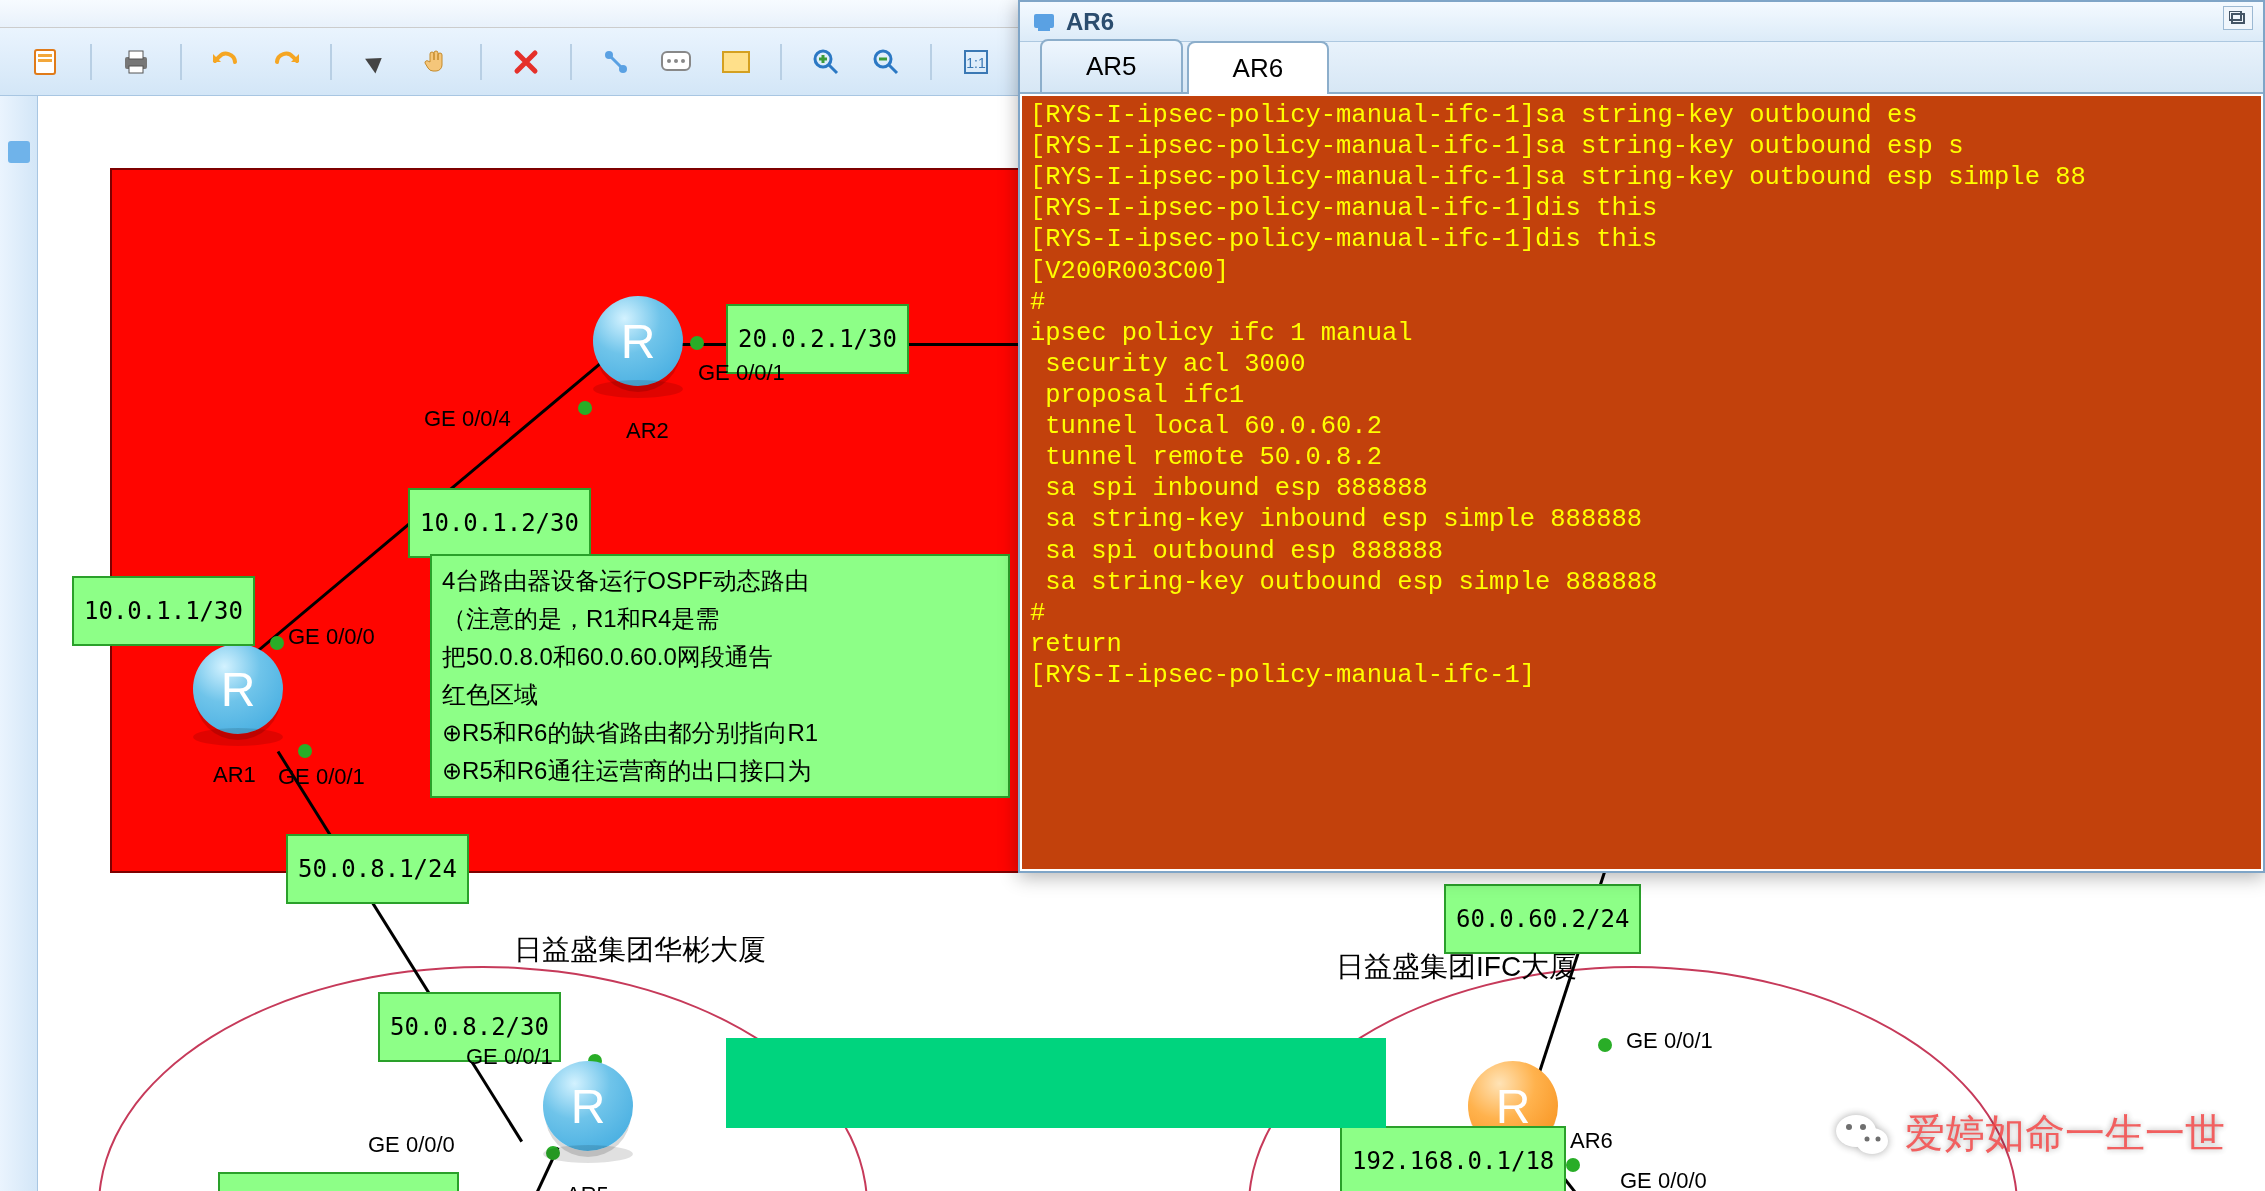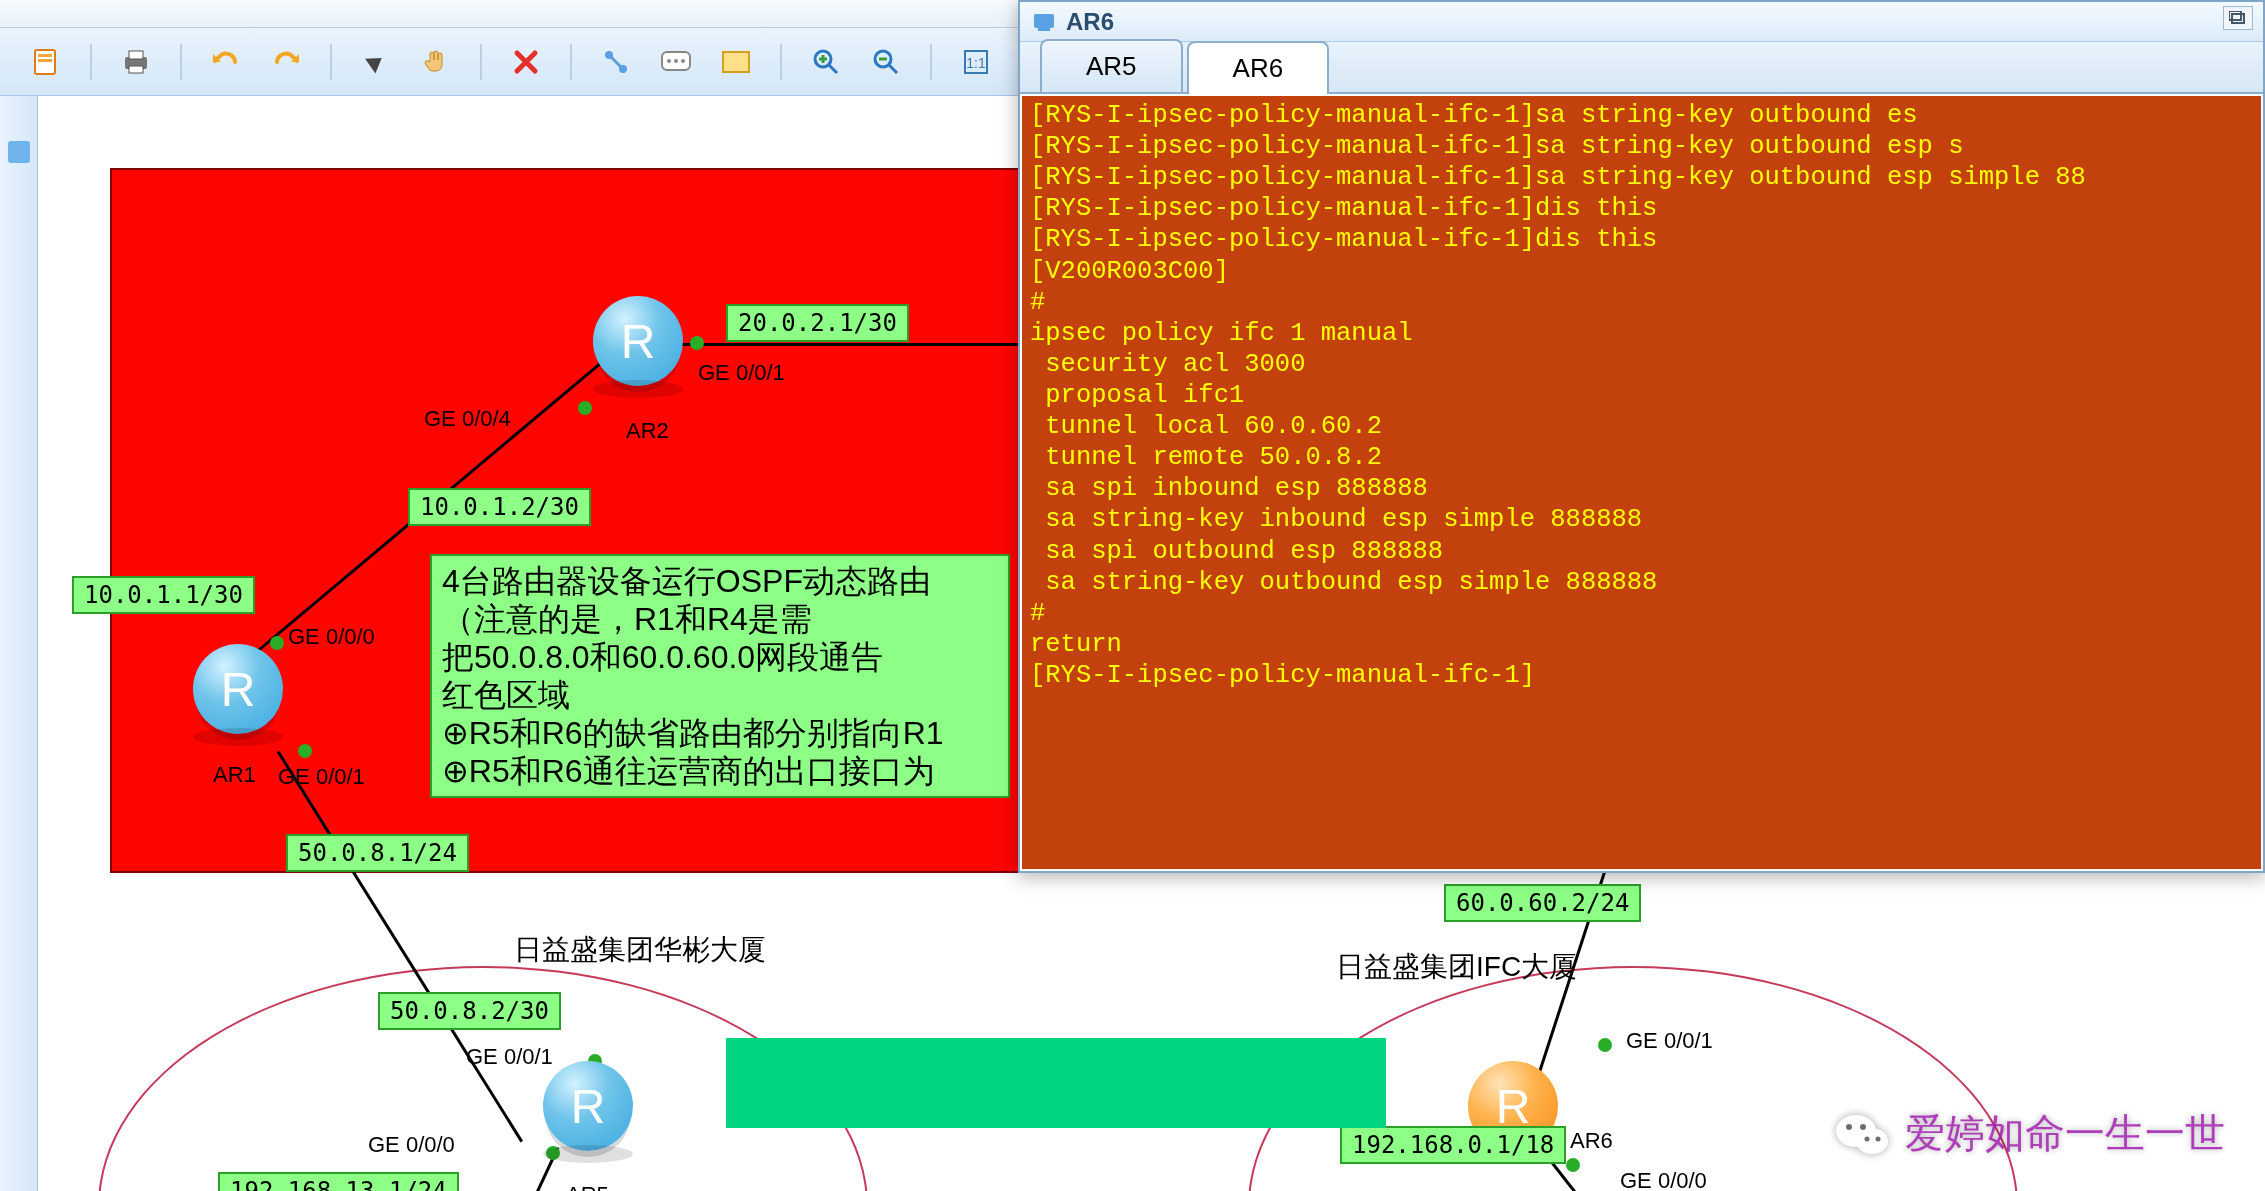"20.0.2.1/30" .ip-label { padding: 0 10px -> 16px 10px }
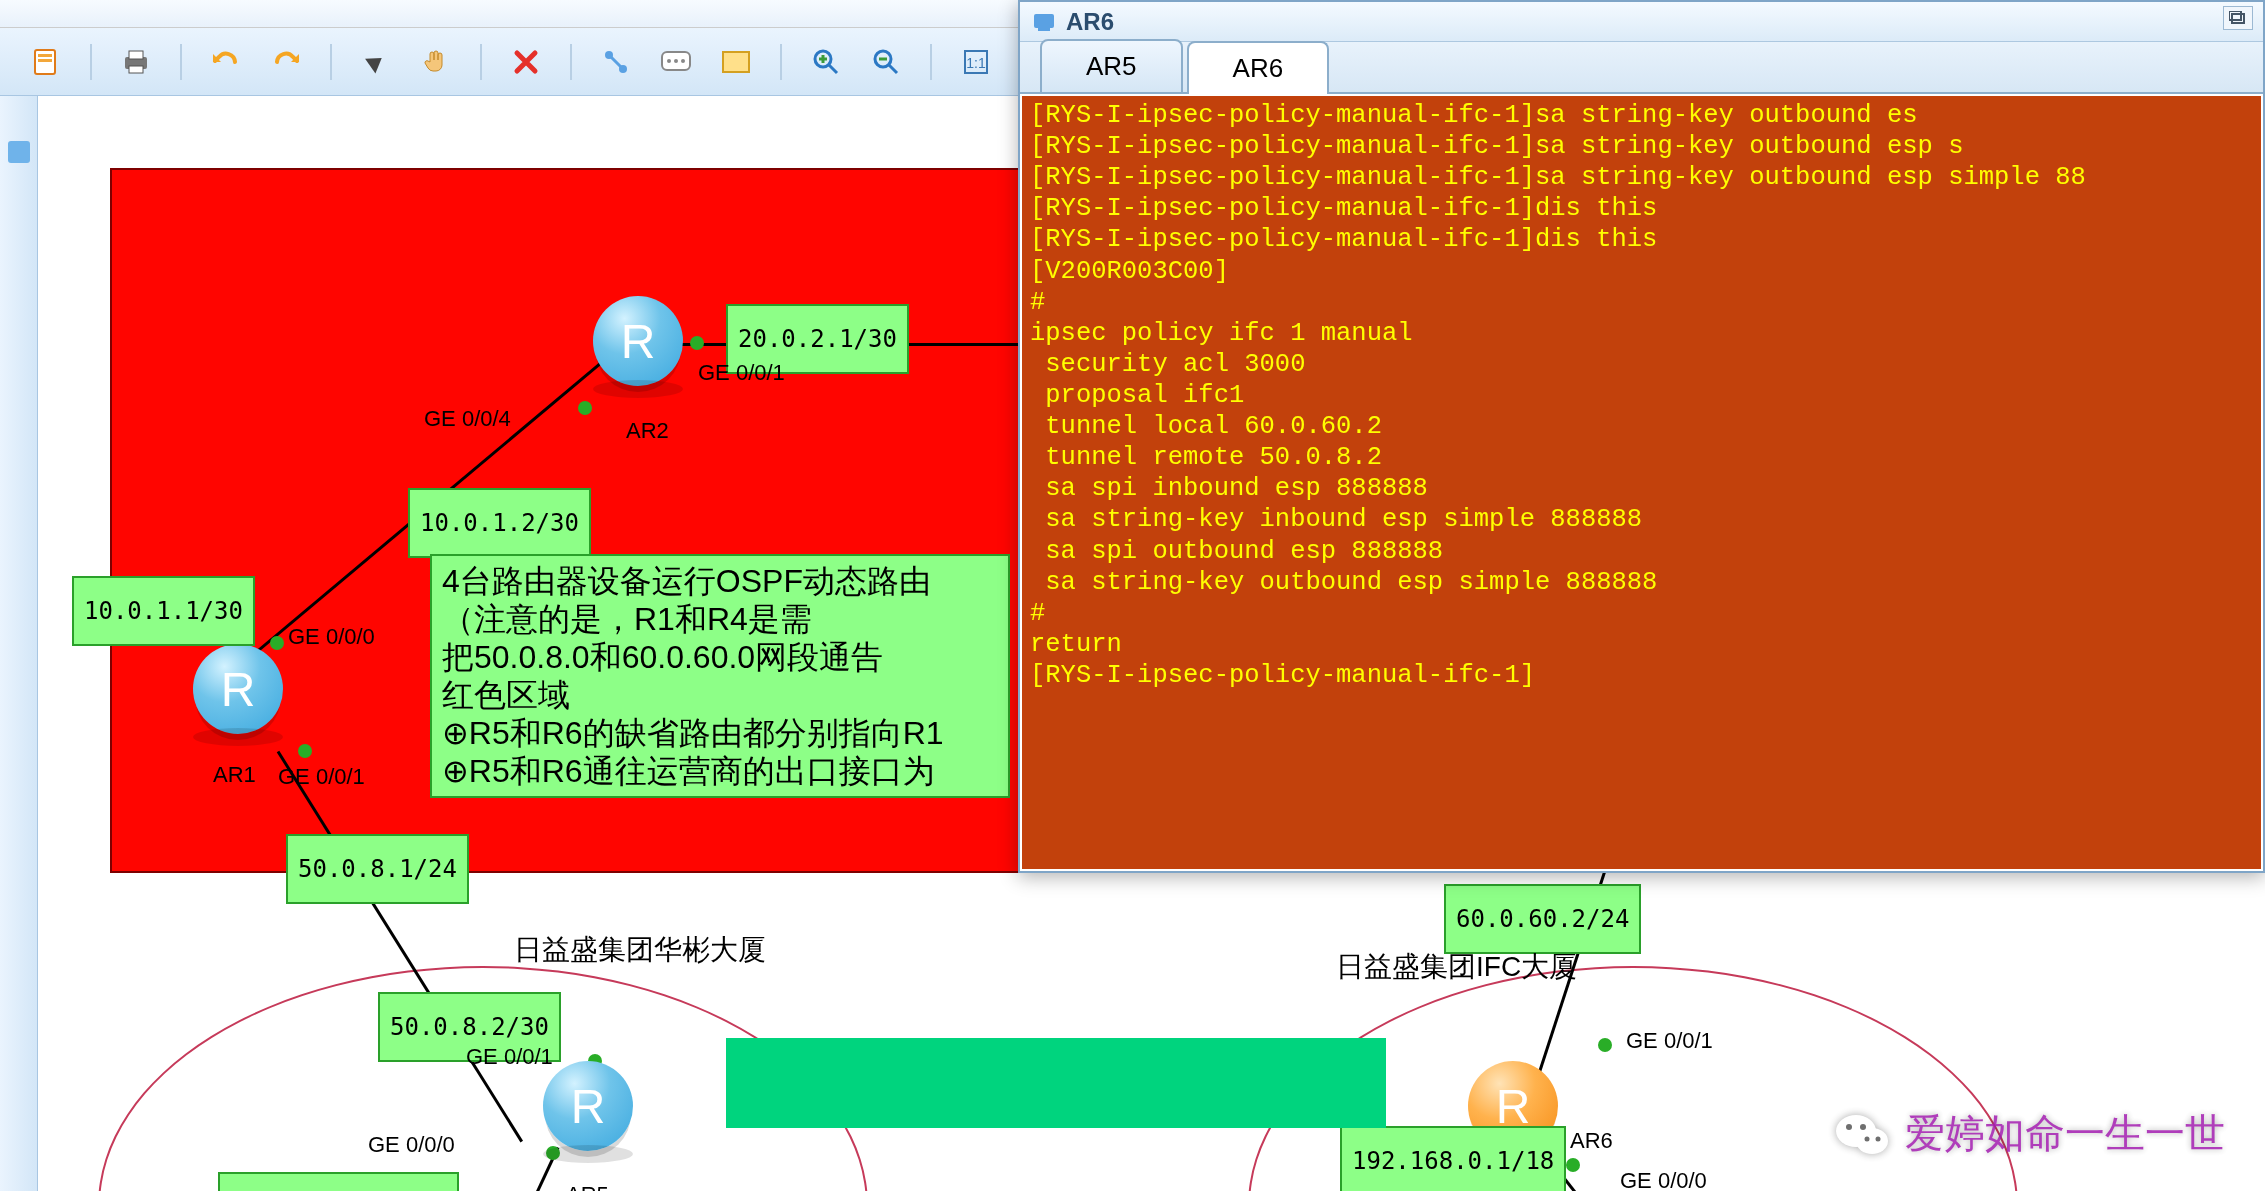"4台路由器设备运行OSPF动态路由" .textbox { font-size: 32px -> 24px }
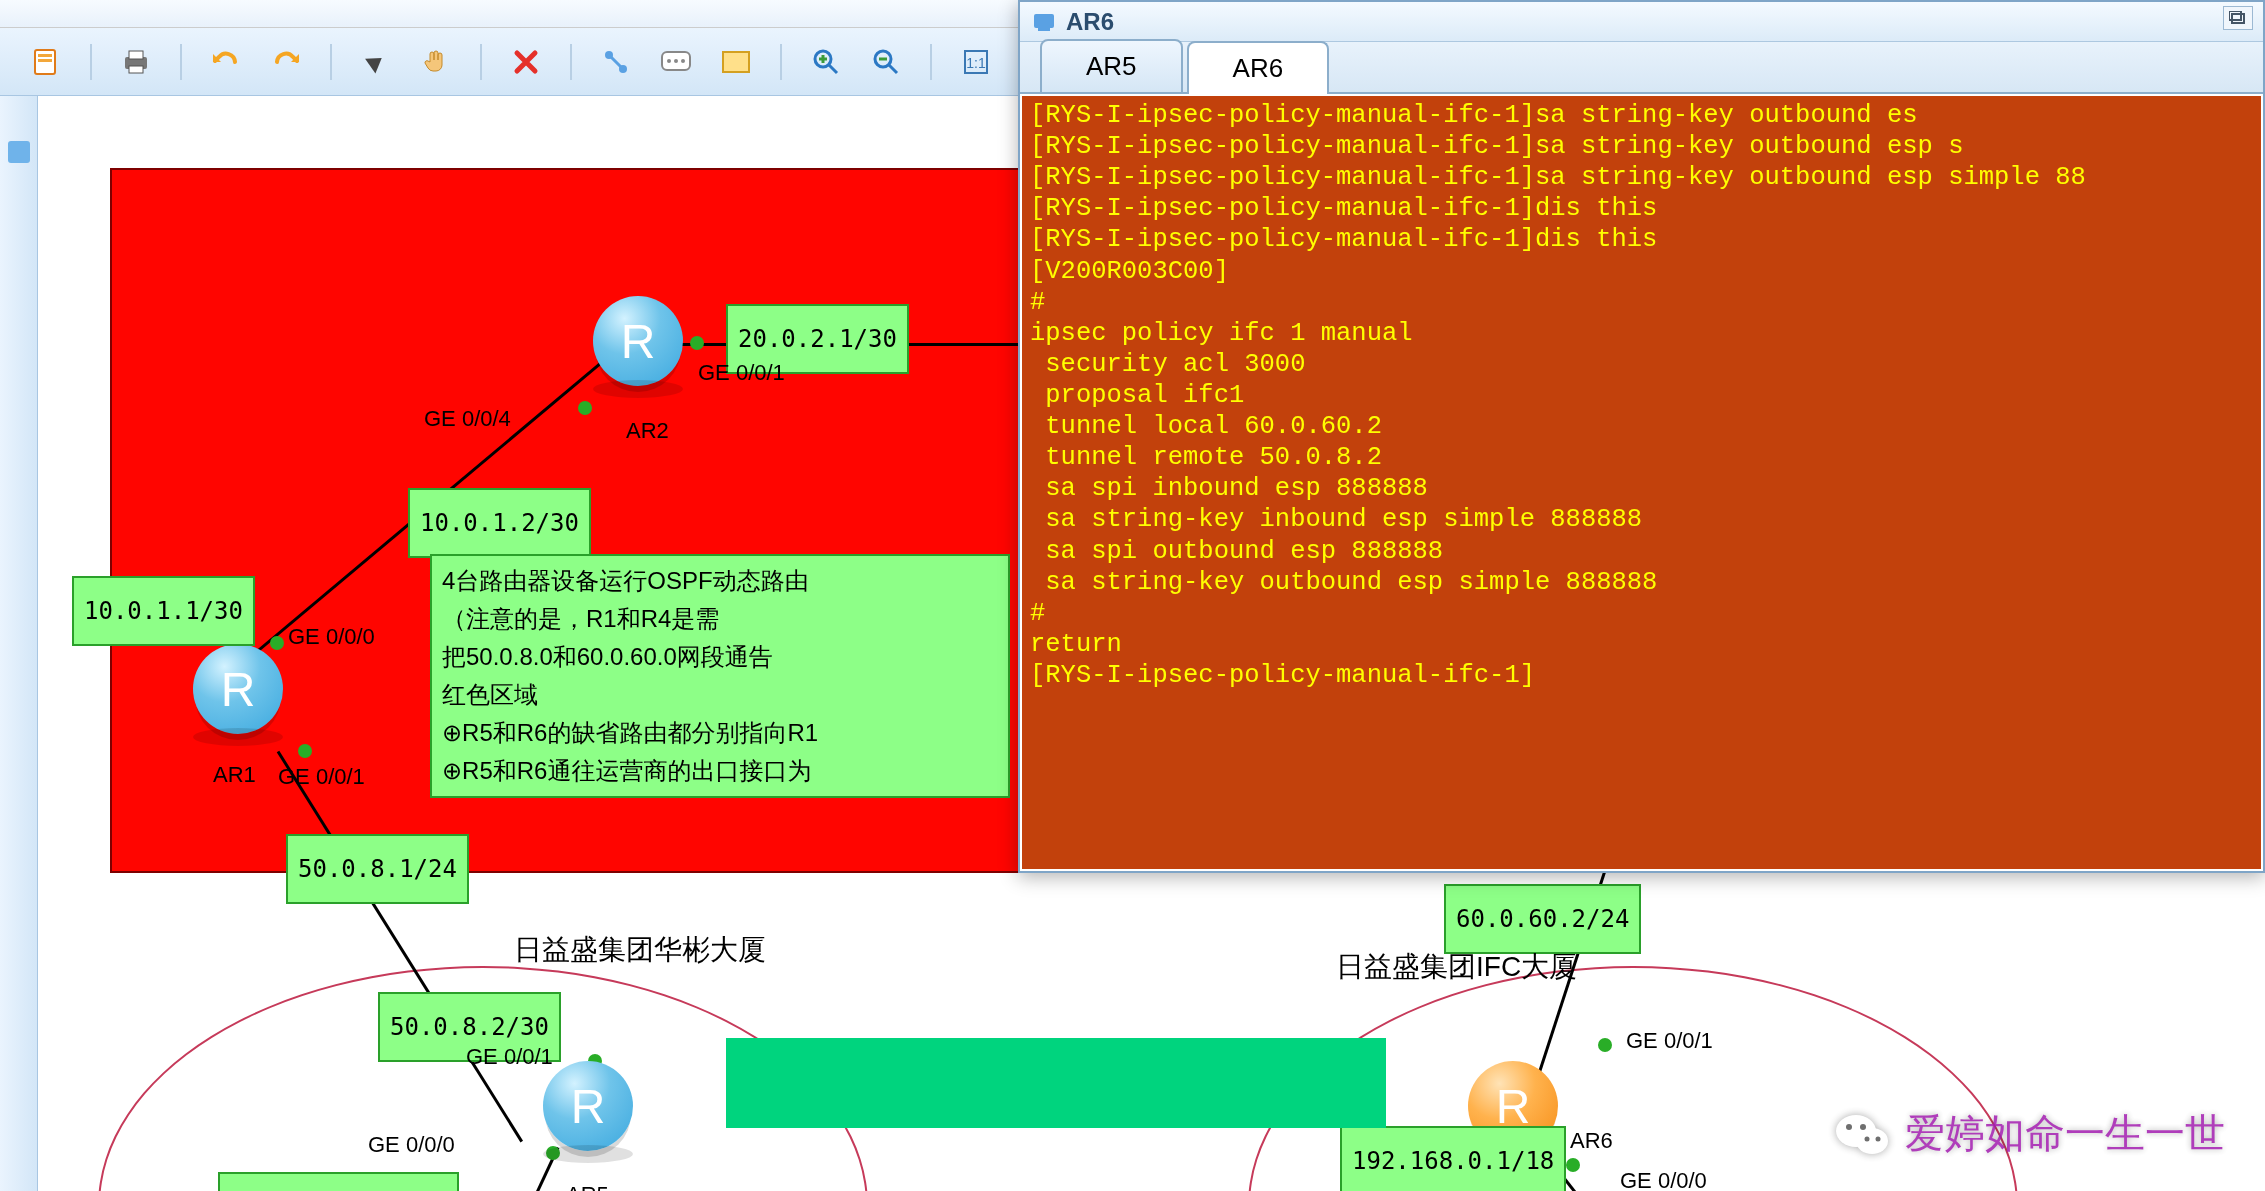"爱婷如命一生一世" .watermark { color: #a21caf -> #ef4444 }
